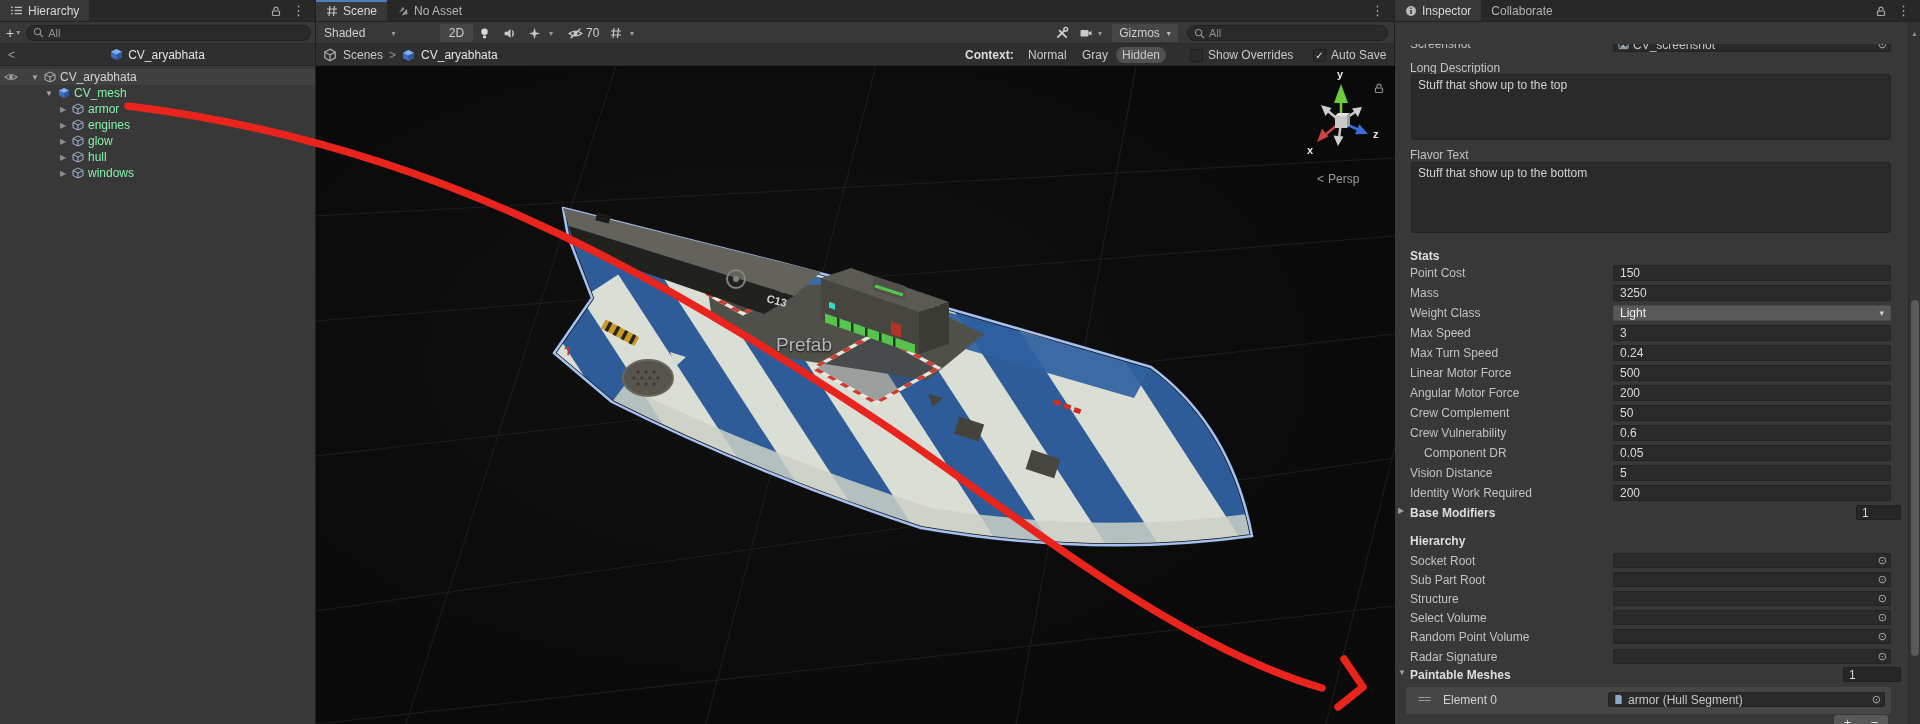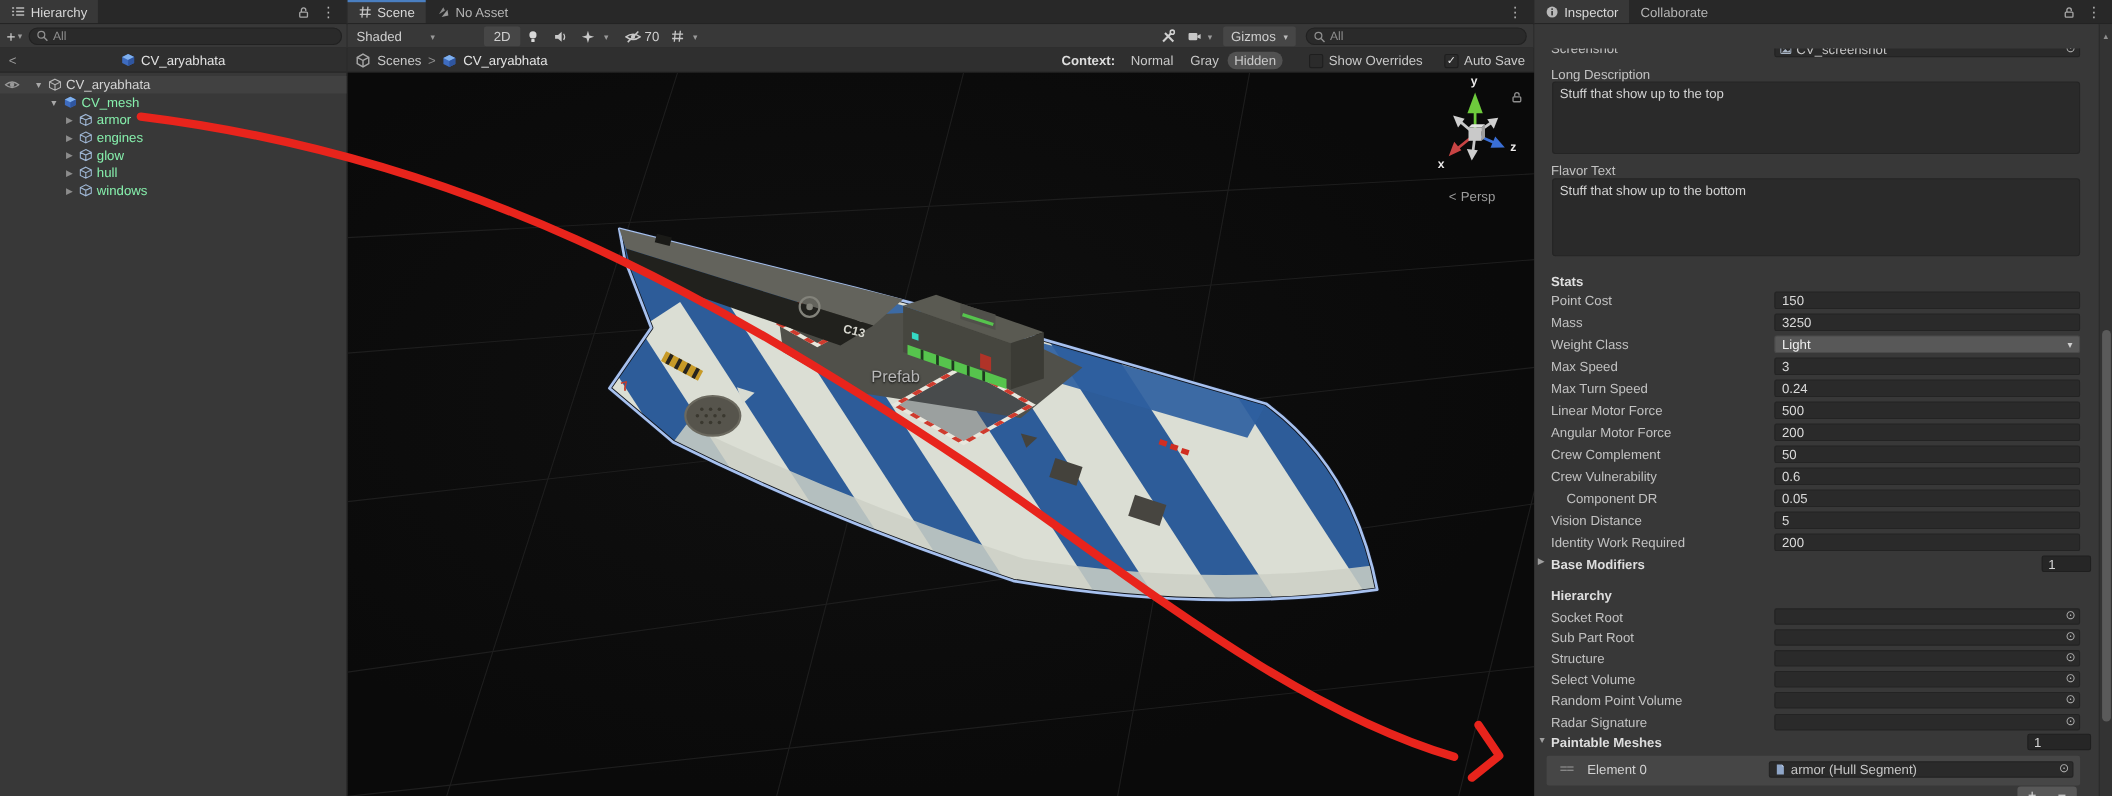"Prefab" .prefab-tag { font-size: 15px -> 19px; left: 476px -> 460px }
